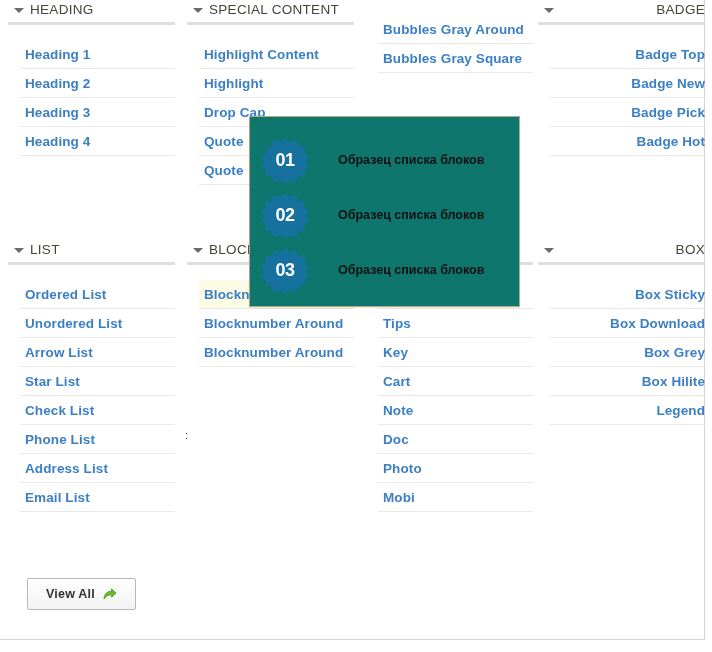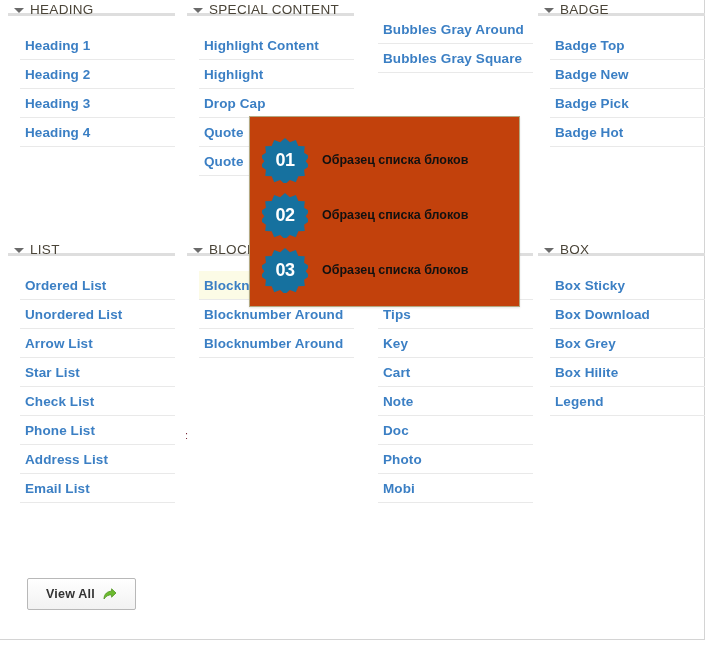"HEADING" .sec-head { height: 16px -> 25px }
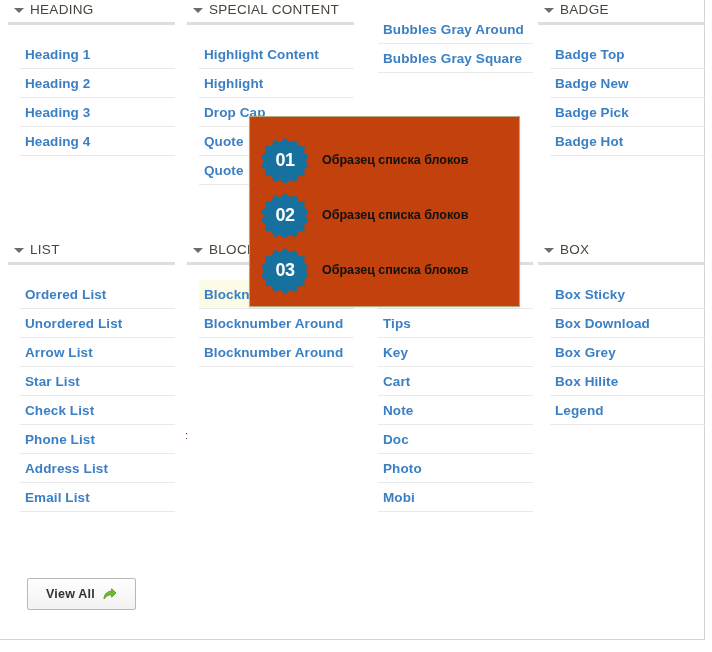"BADGE" .col-3 { text-align: none -> right }
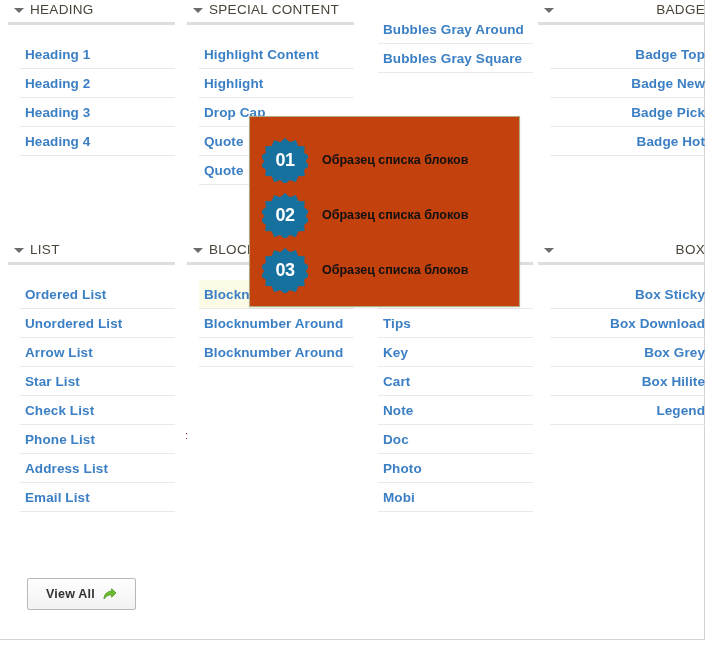"01" #popup { background: #c2410c -> #0f766e }
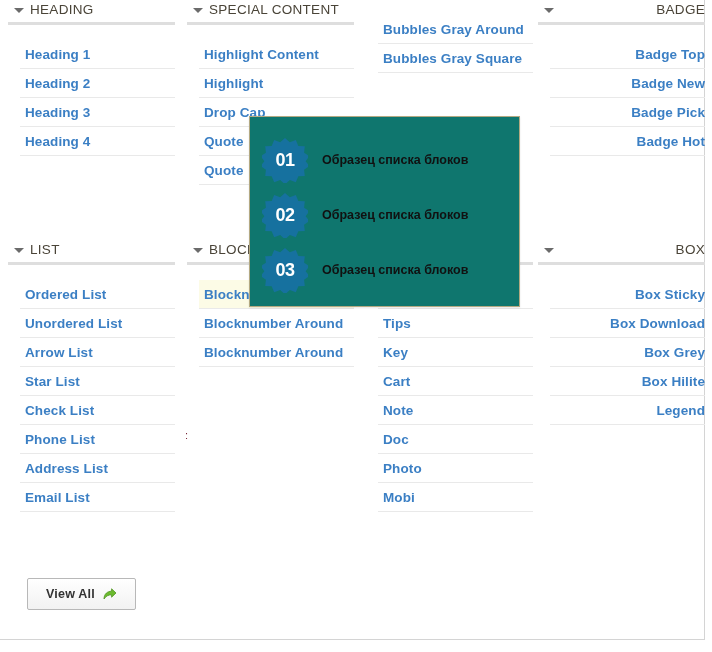"Образец списка блоков" .blk-txt { margin-left: none -> 16px }
